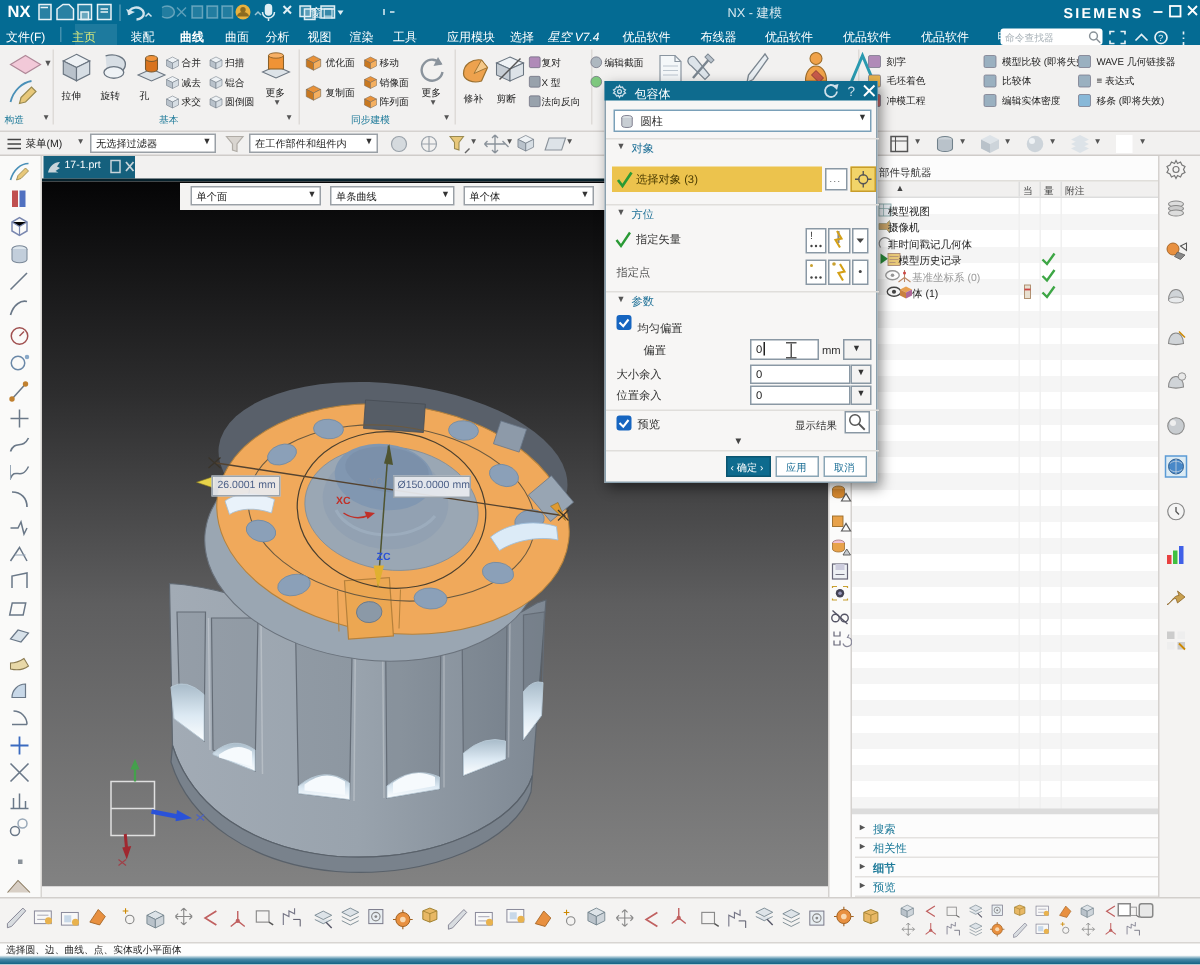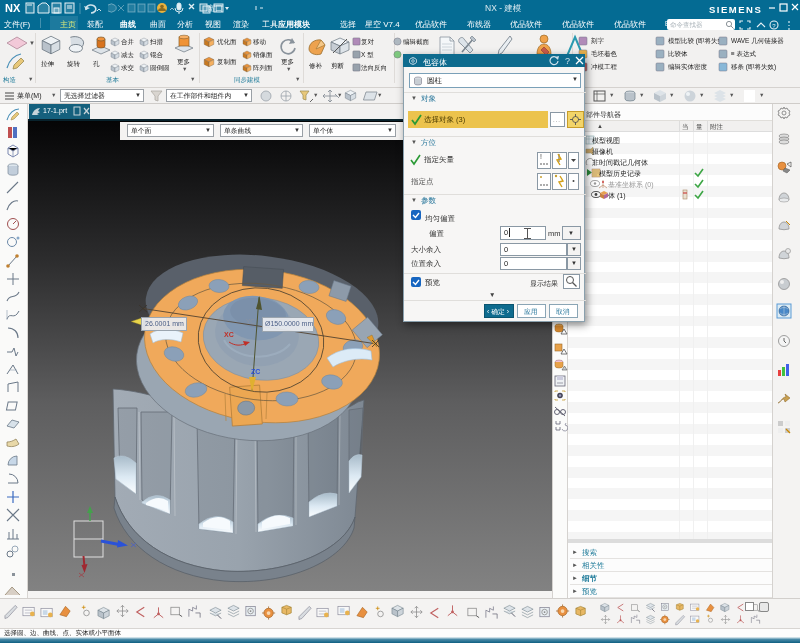"主页" div.t { left: 60px -> 48px }
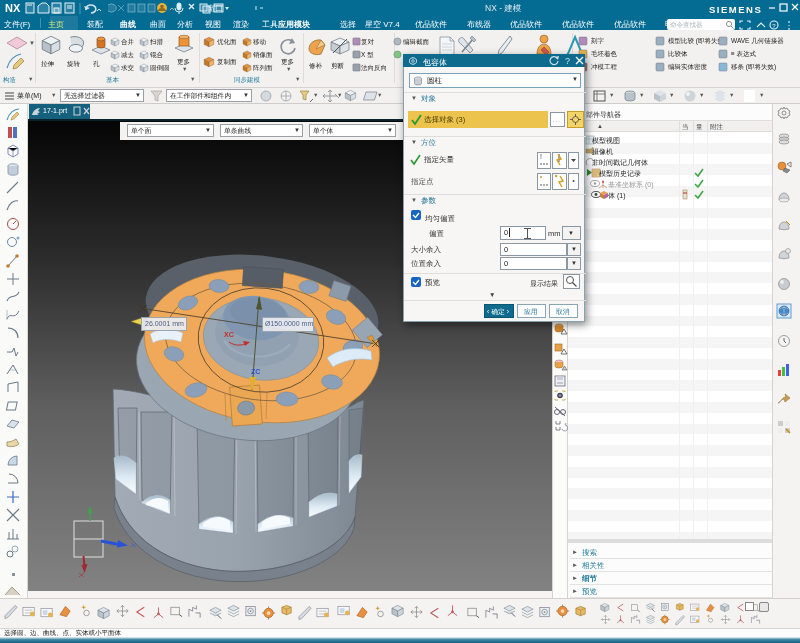"应用模块" div.t { font-weight: bold -> none; left: 278px -> 298px }
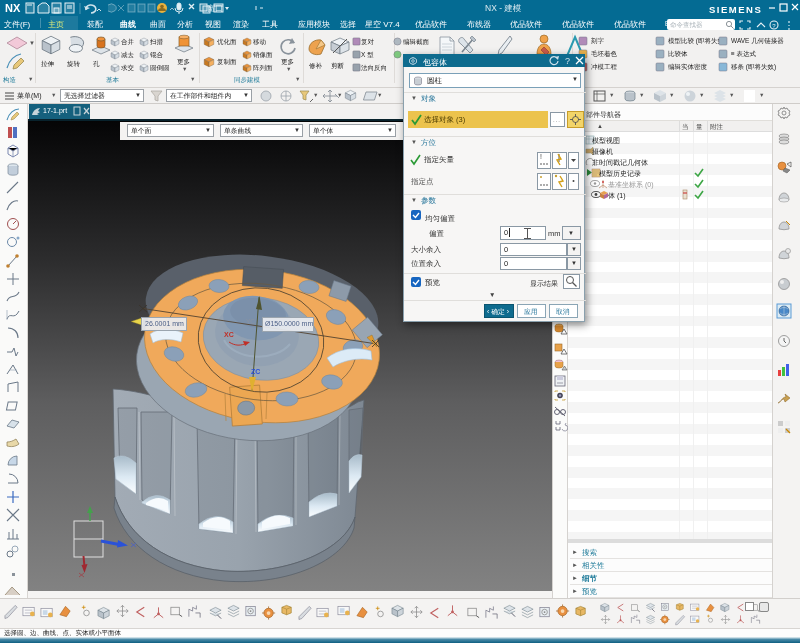"星空 V7.4" div.t { font-style: none -> italic }
